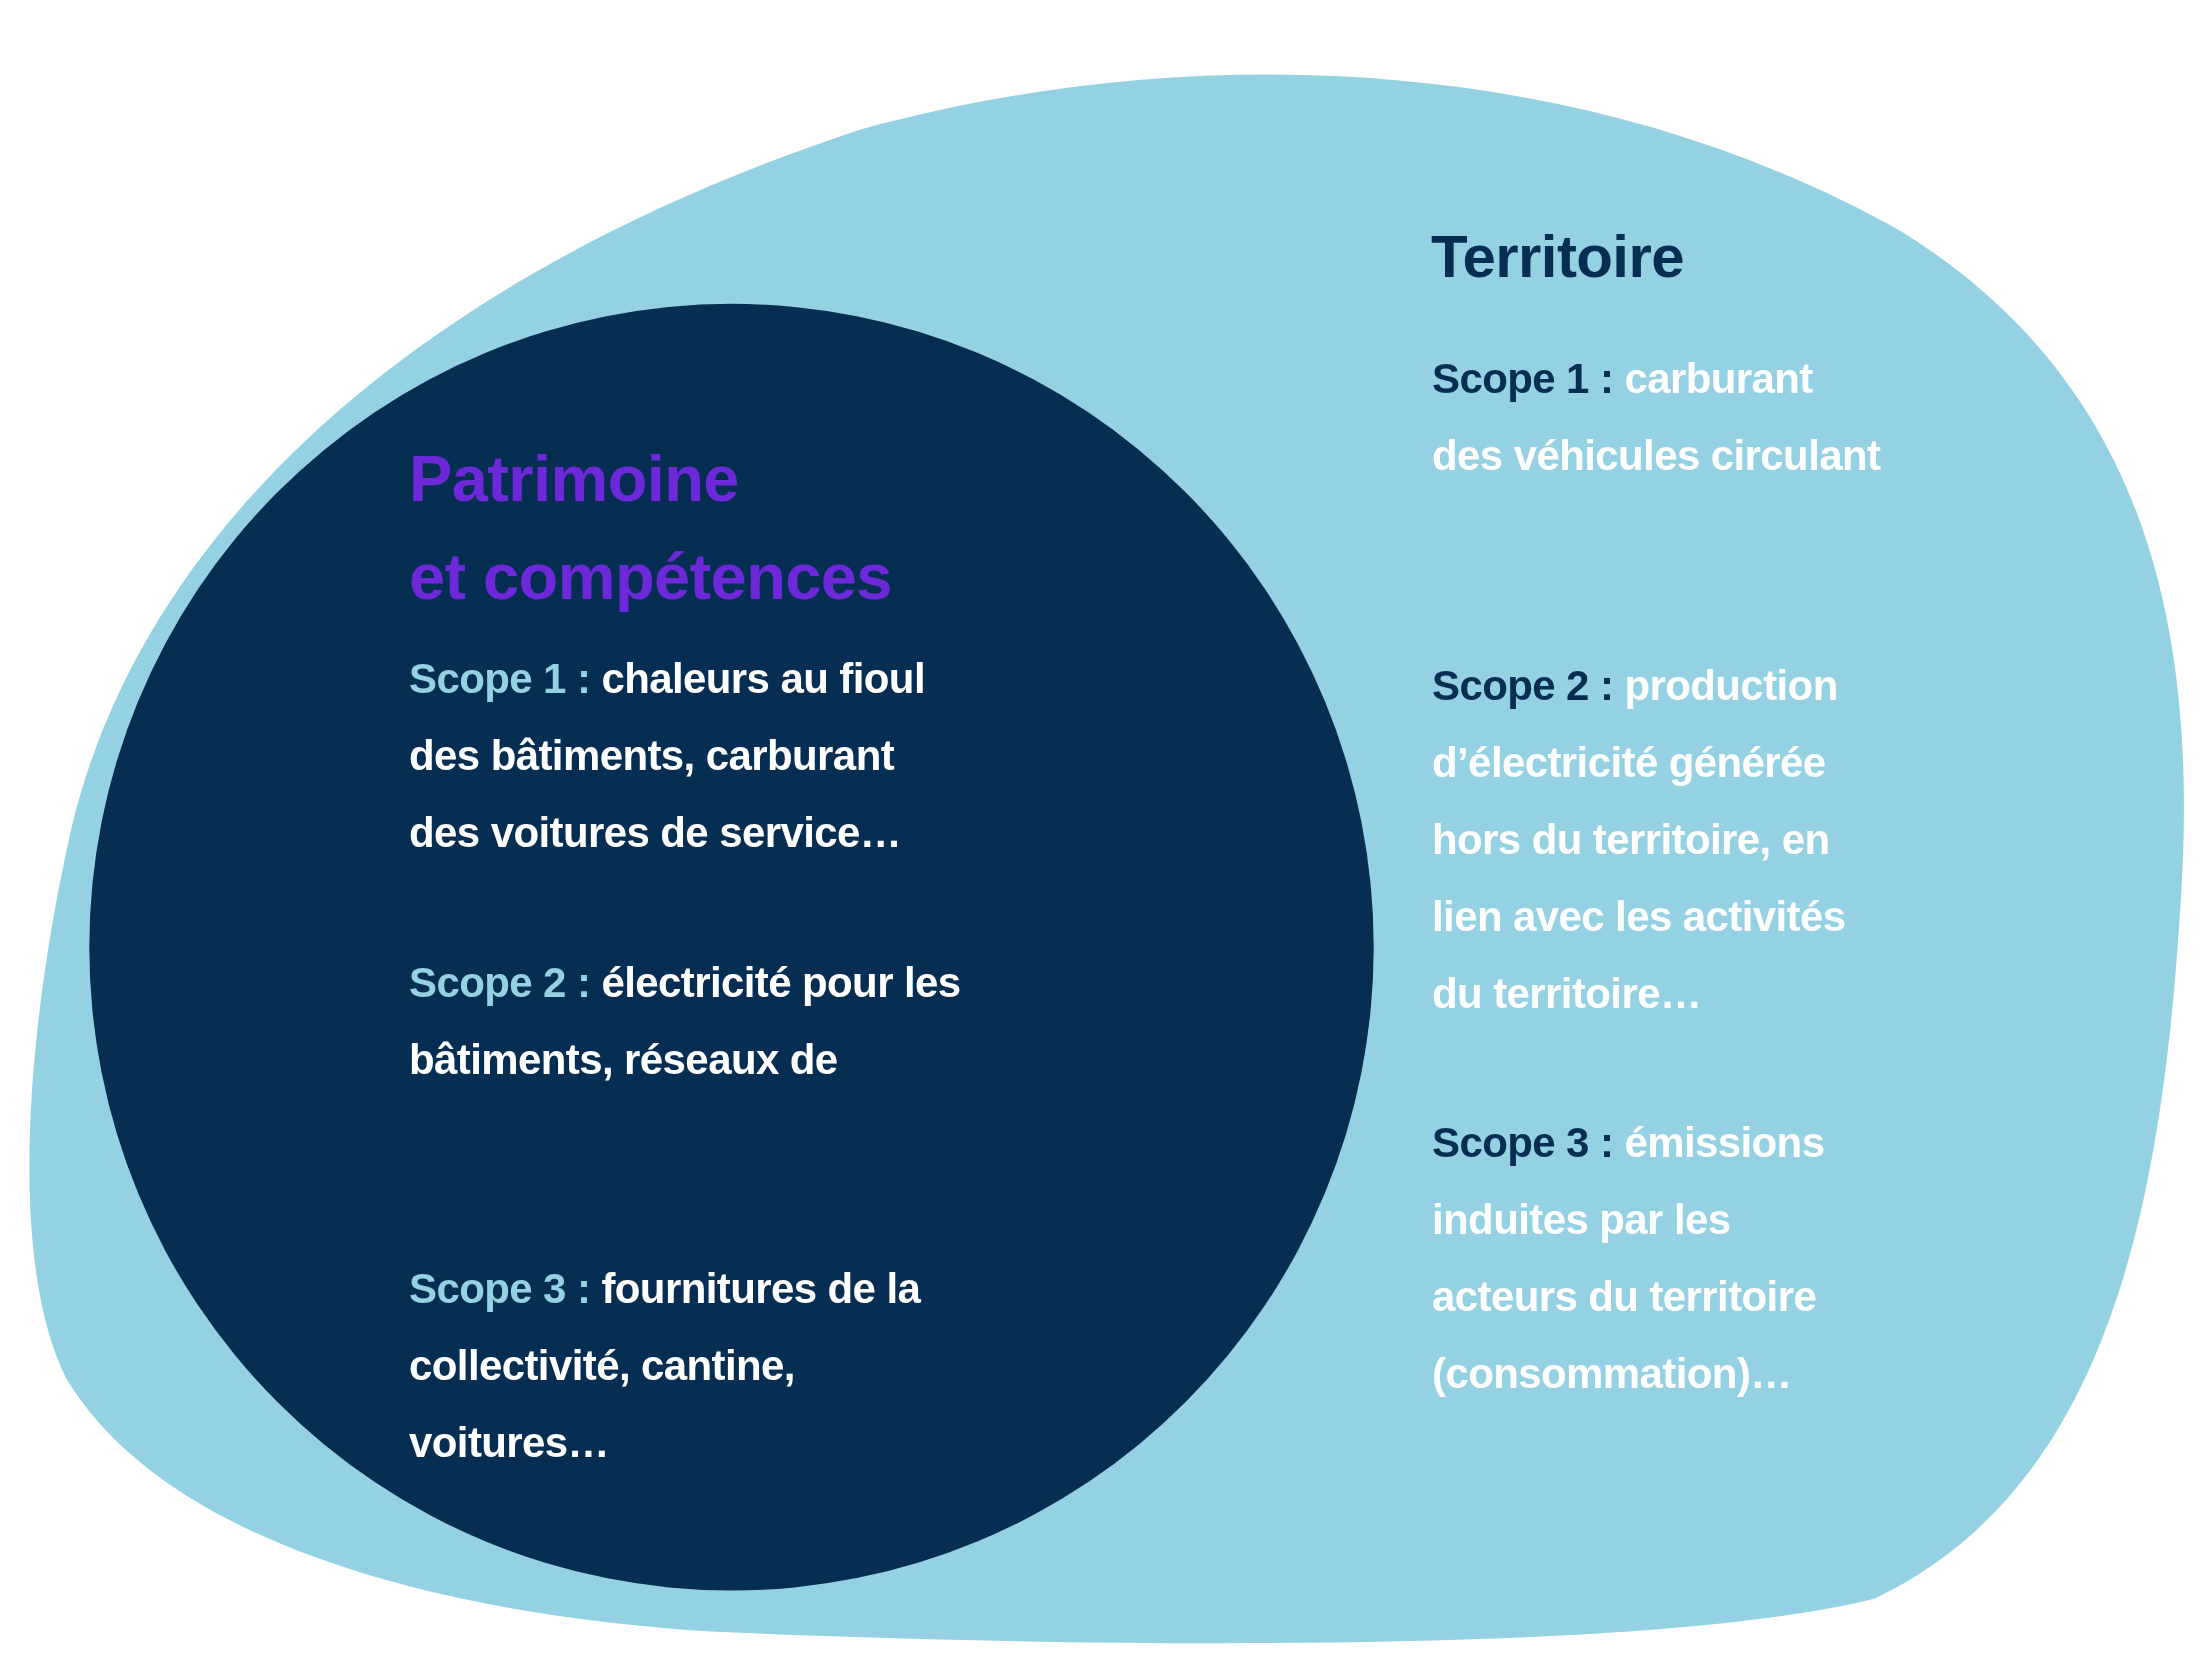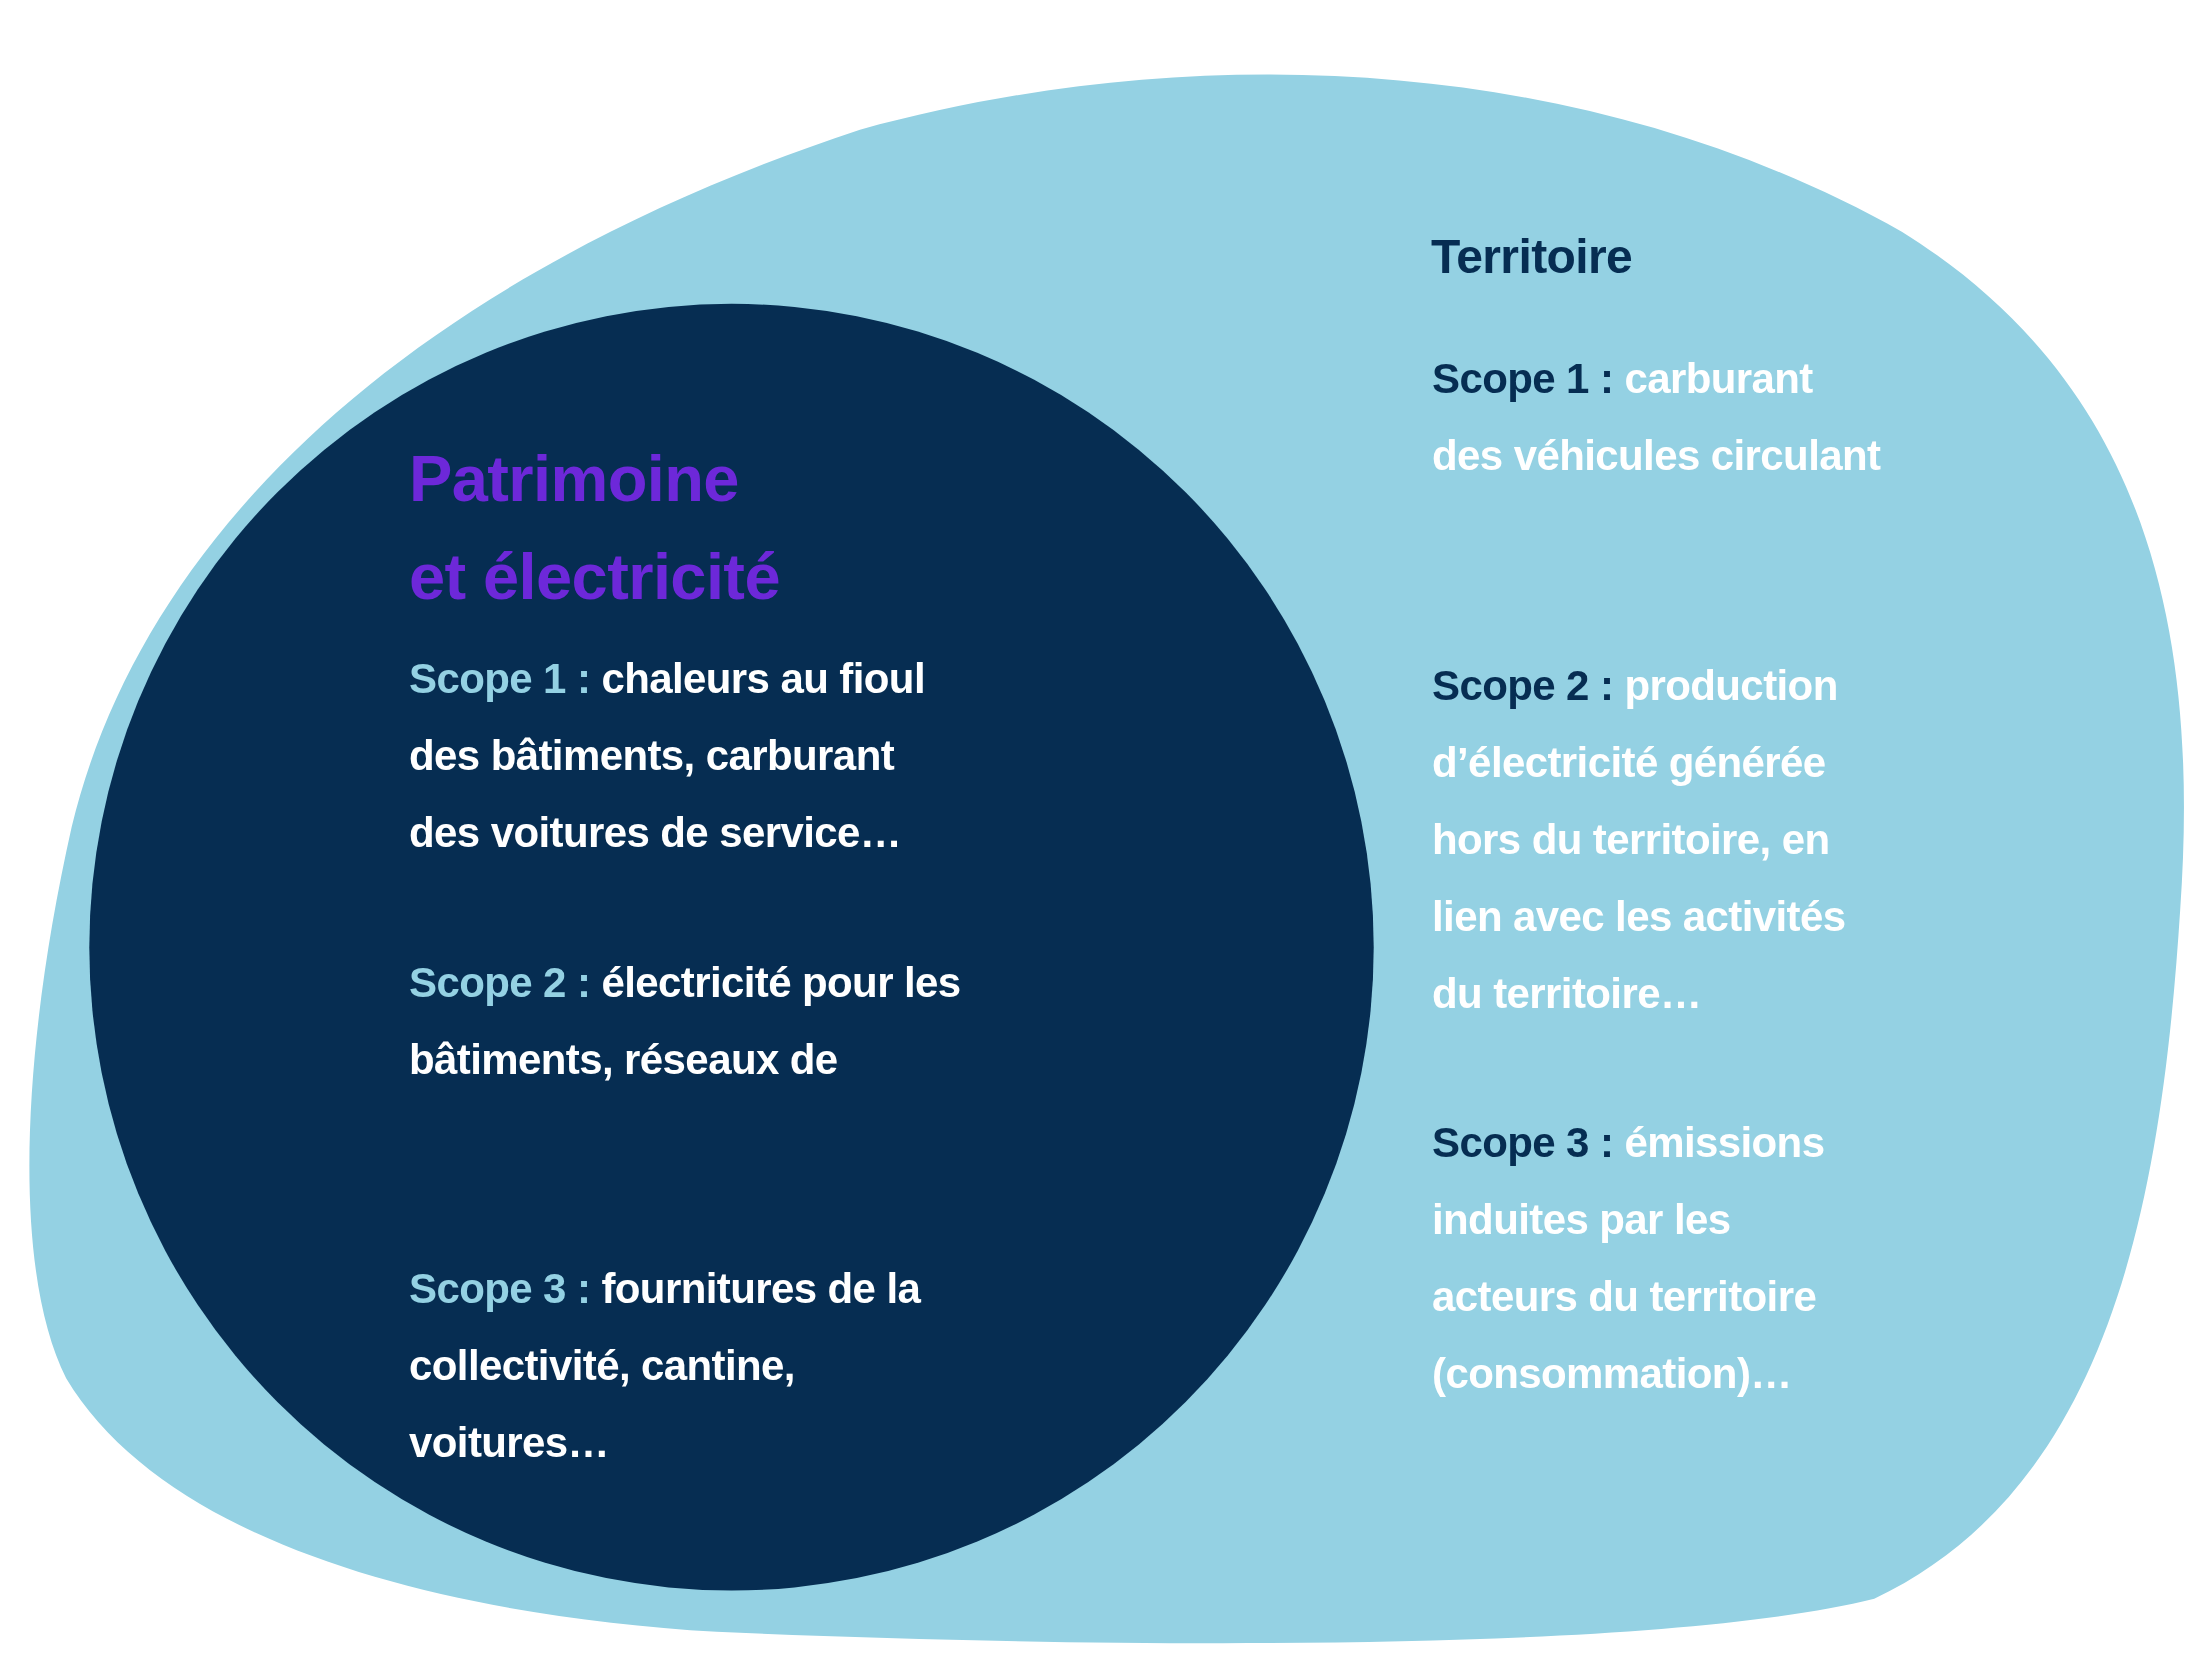"Territoire" .title-right { font-size: 48px -> 60px }
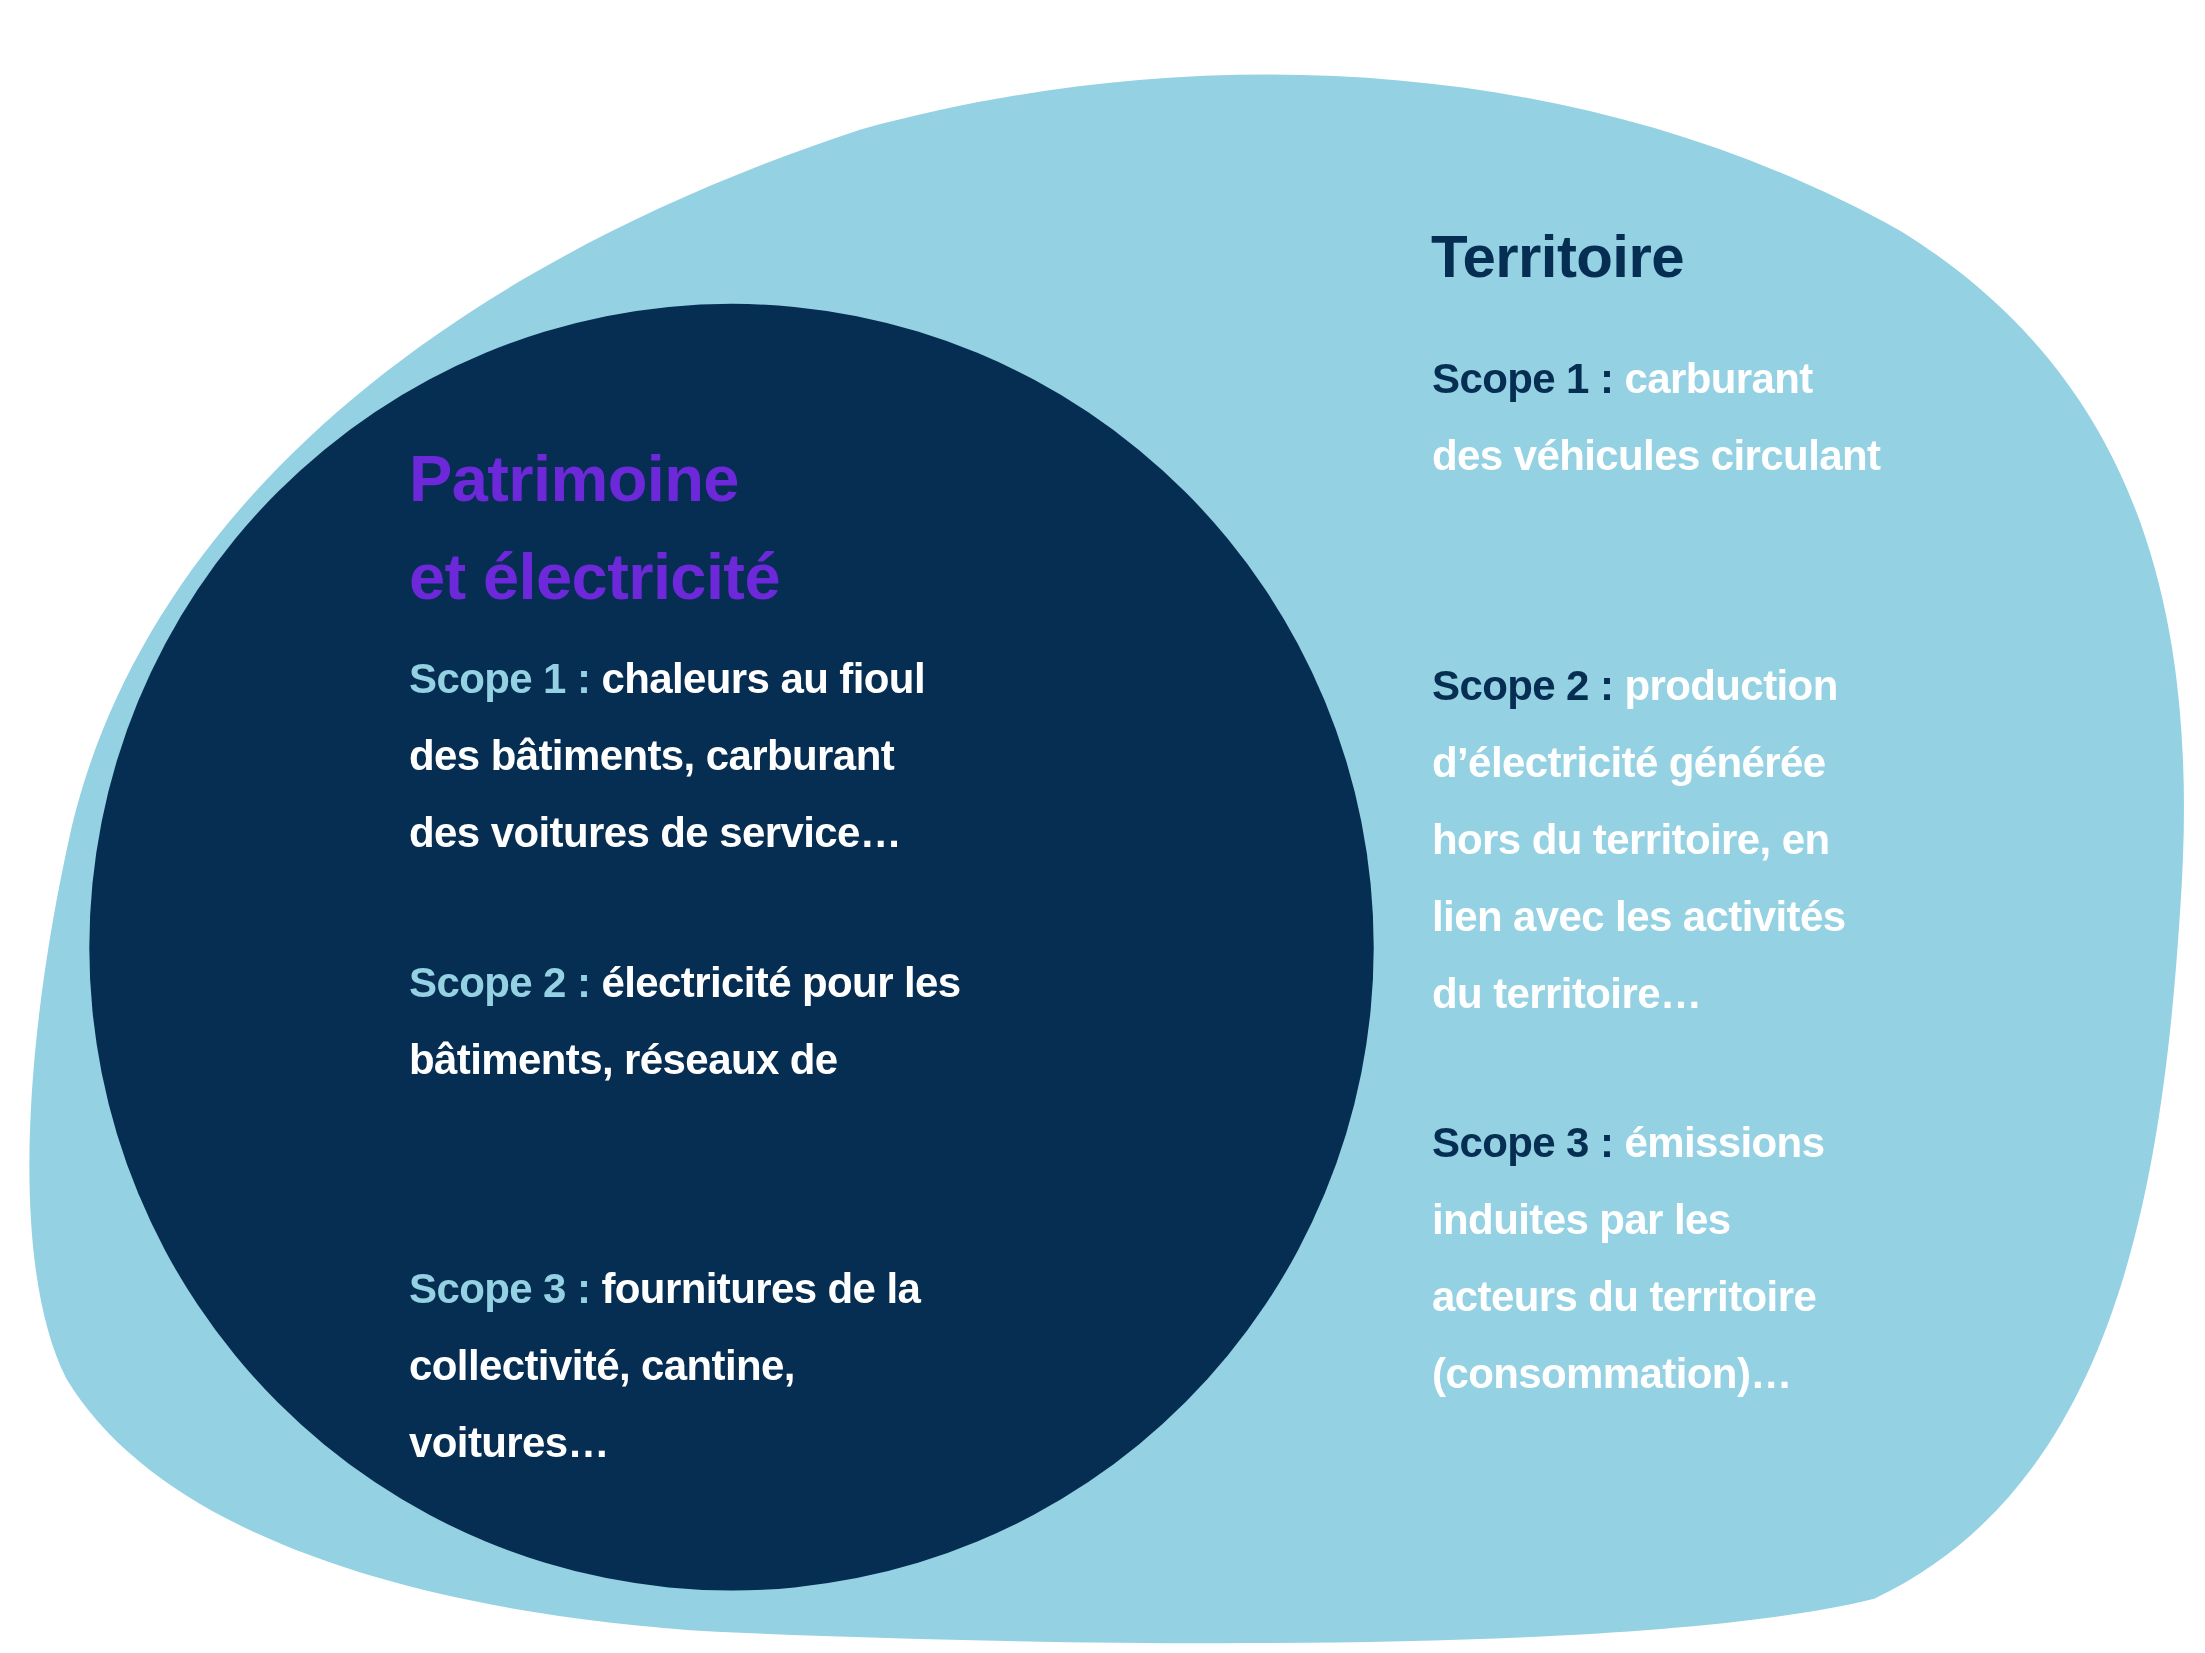"et électricité" span.line { text: électricité -> compétences }
